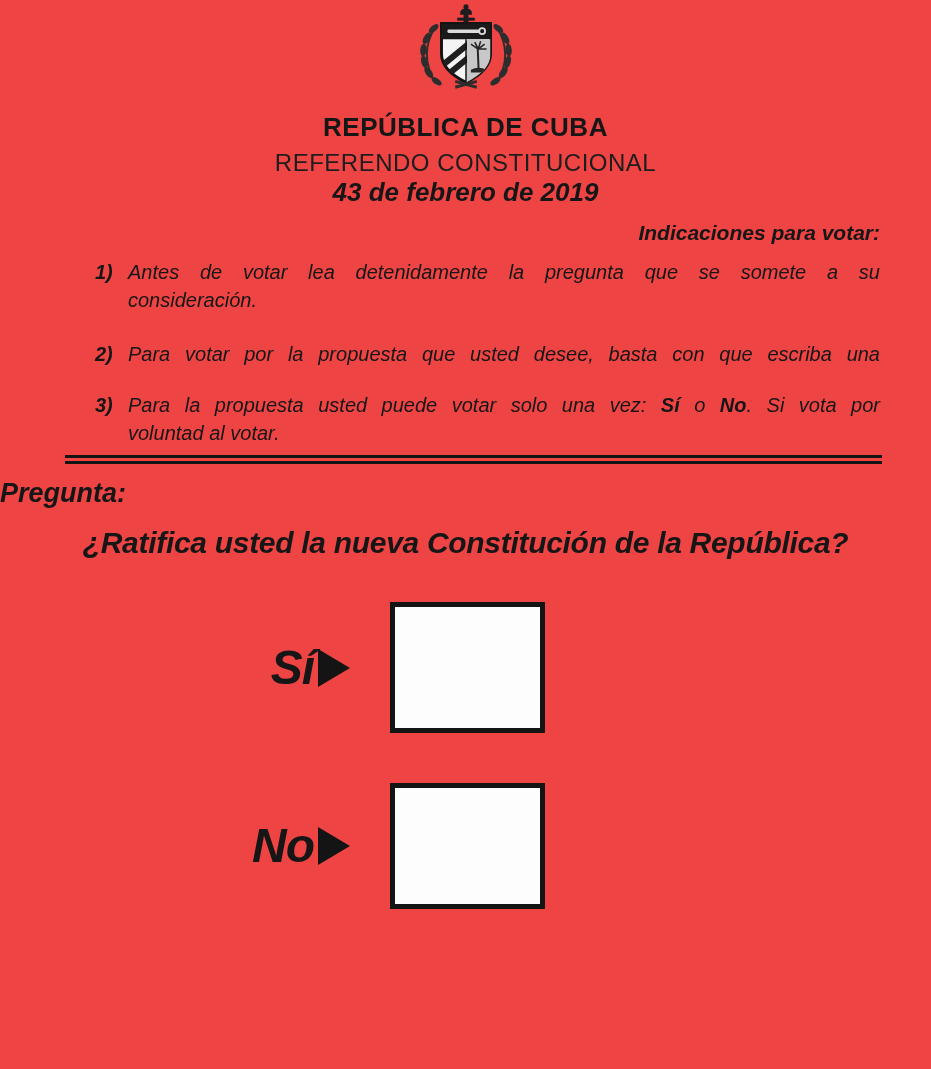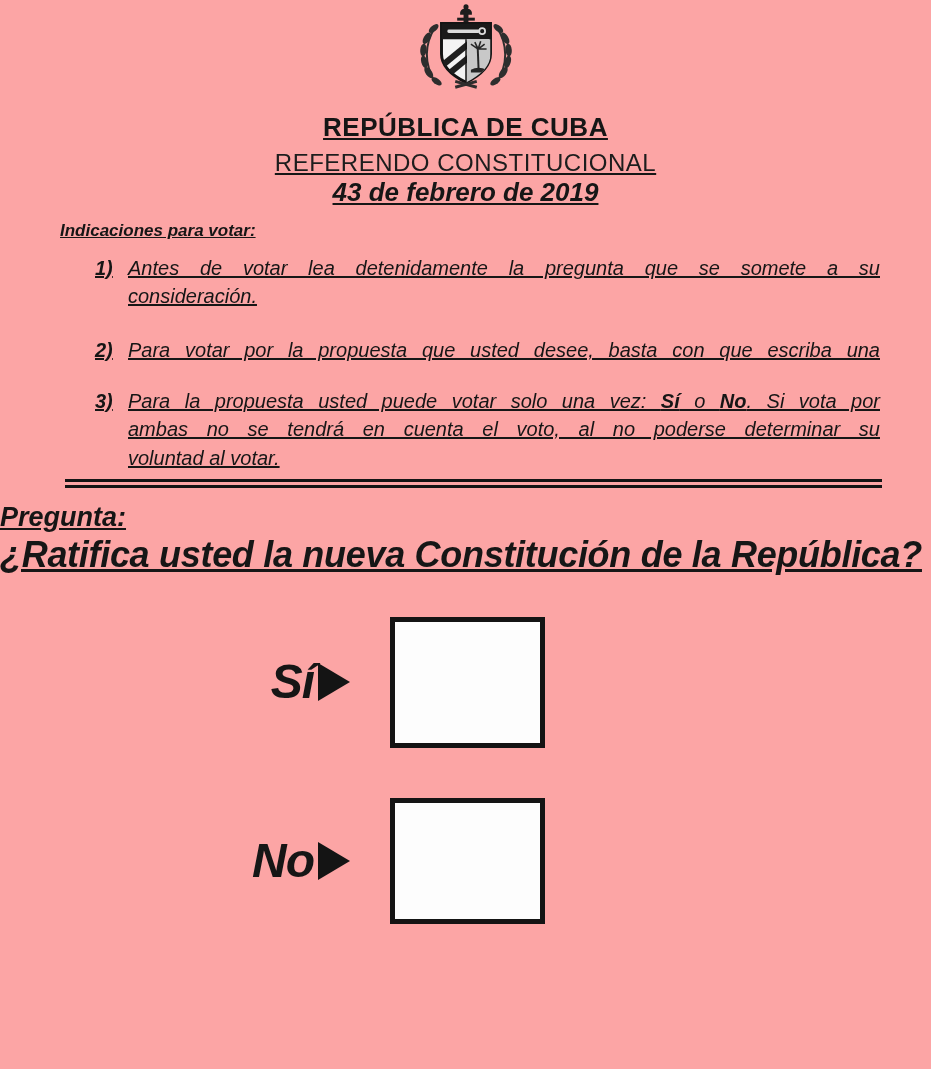"REPÚBLICA DE CUBA" .page { background: #fca5a5 -> #ef4444; text-decoration: underline -> none }
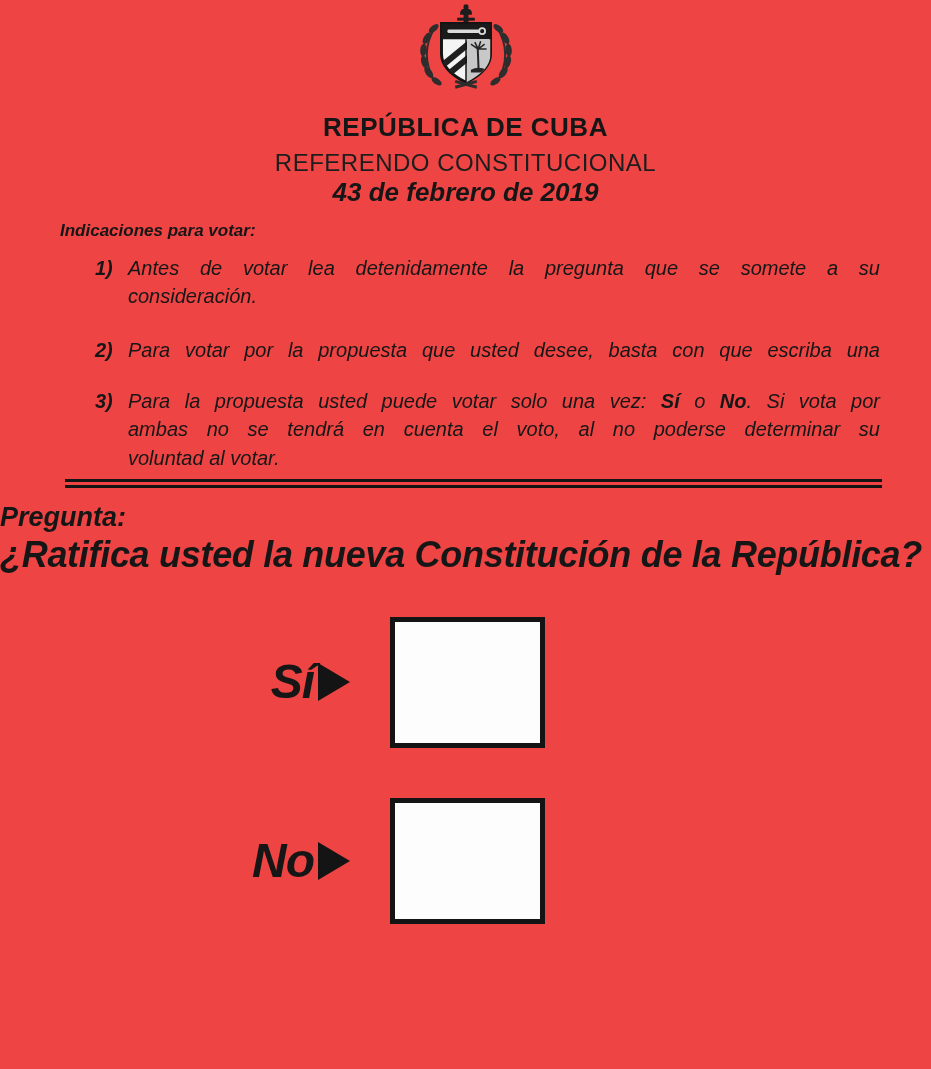"Indicaciones para votar:" .ins-heading { font-size: 17px -> 21px; text-align: none -> right }
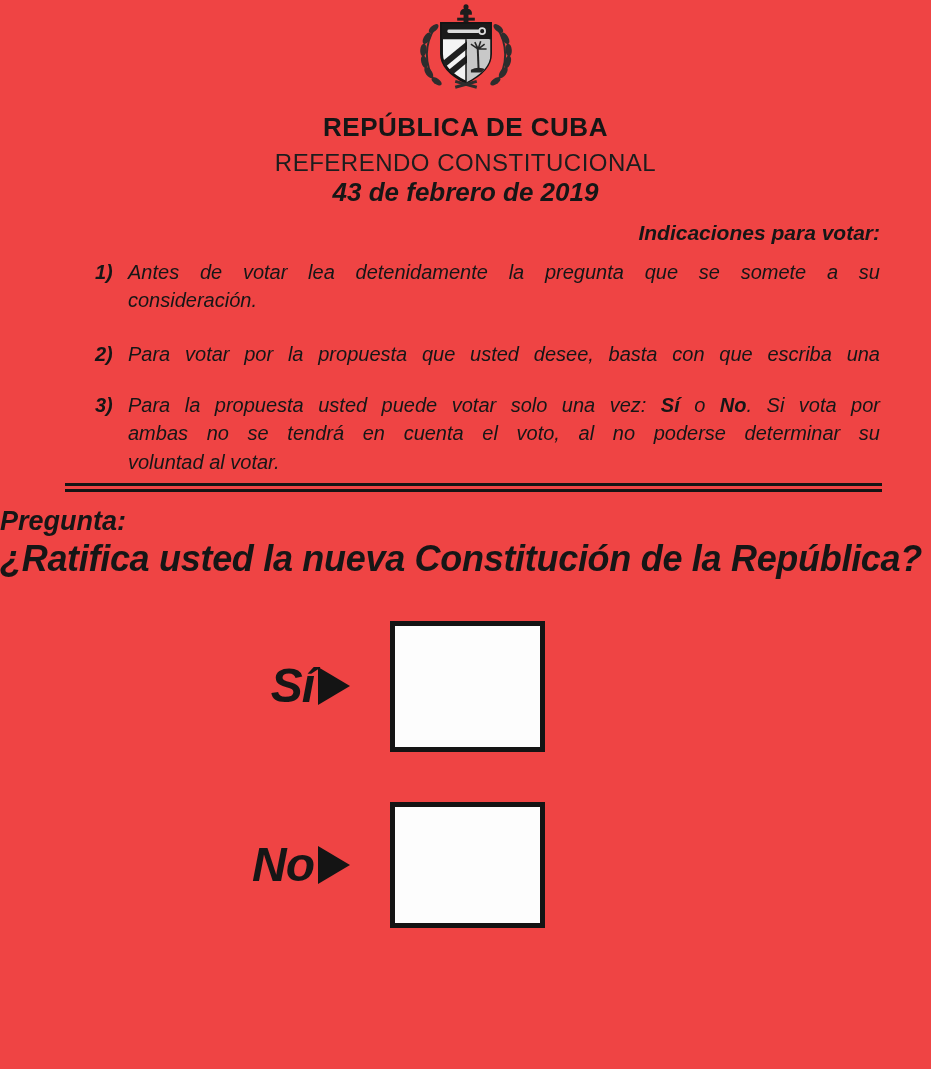"ambas no se tendrá en" div.jline { html: <div>ambas no se tendrá en cuenta el voto, al no poderse determinar su</div> -> none }
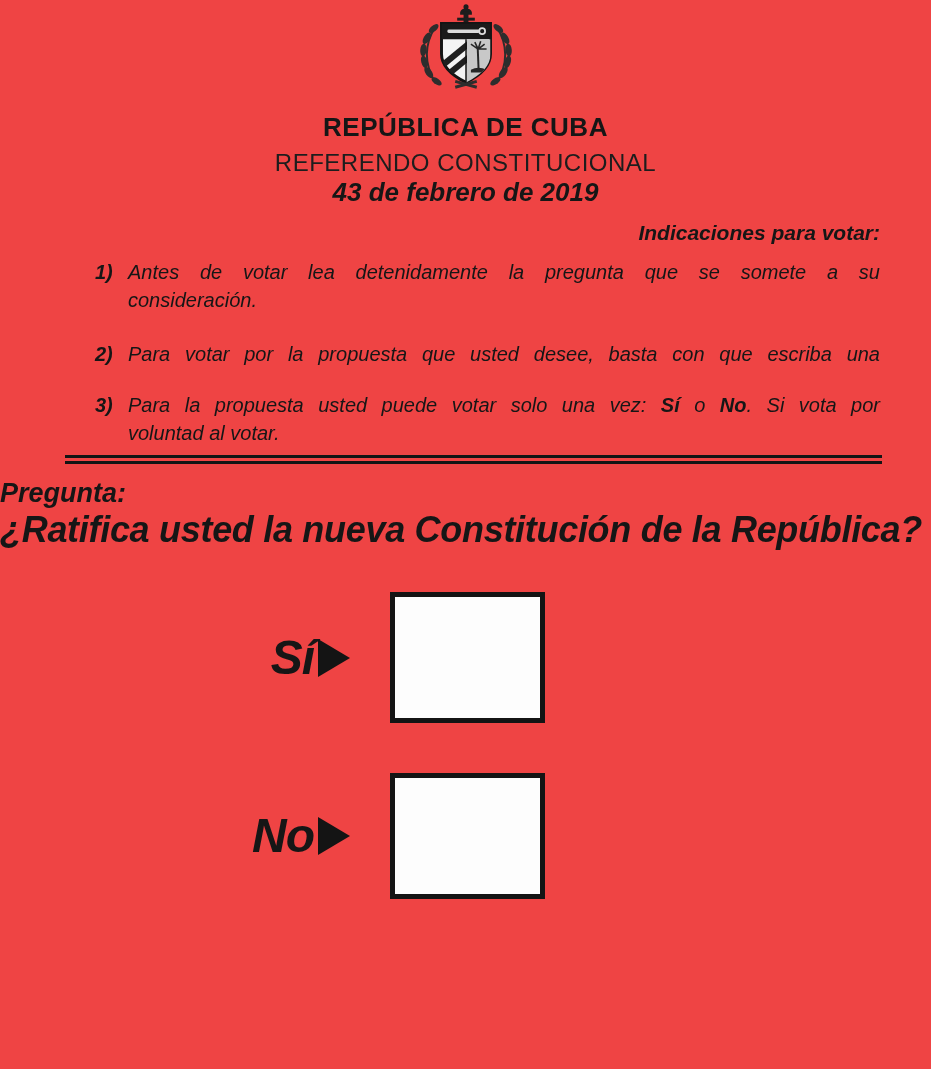"¿Ratifica usted la nueva Constitución" .question { font-size: 36px -> 30px; margin-top: none -> 17px; text-align: left -> center }
